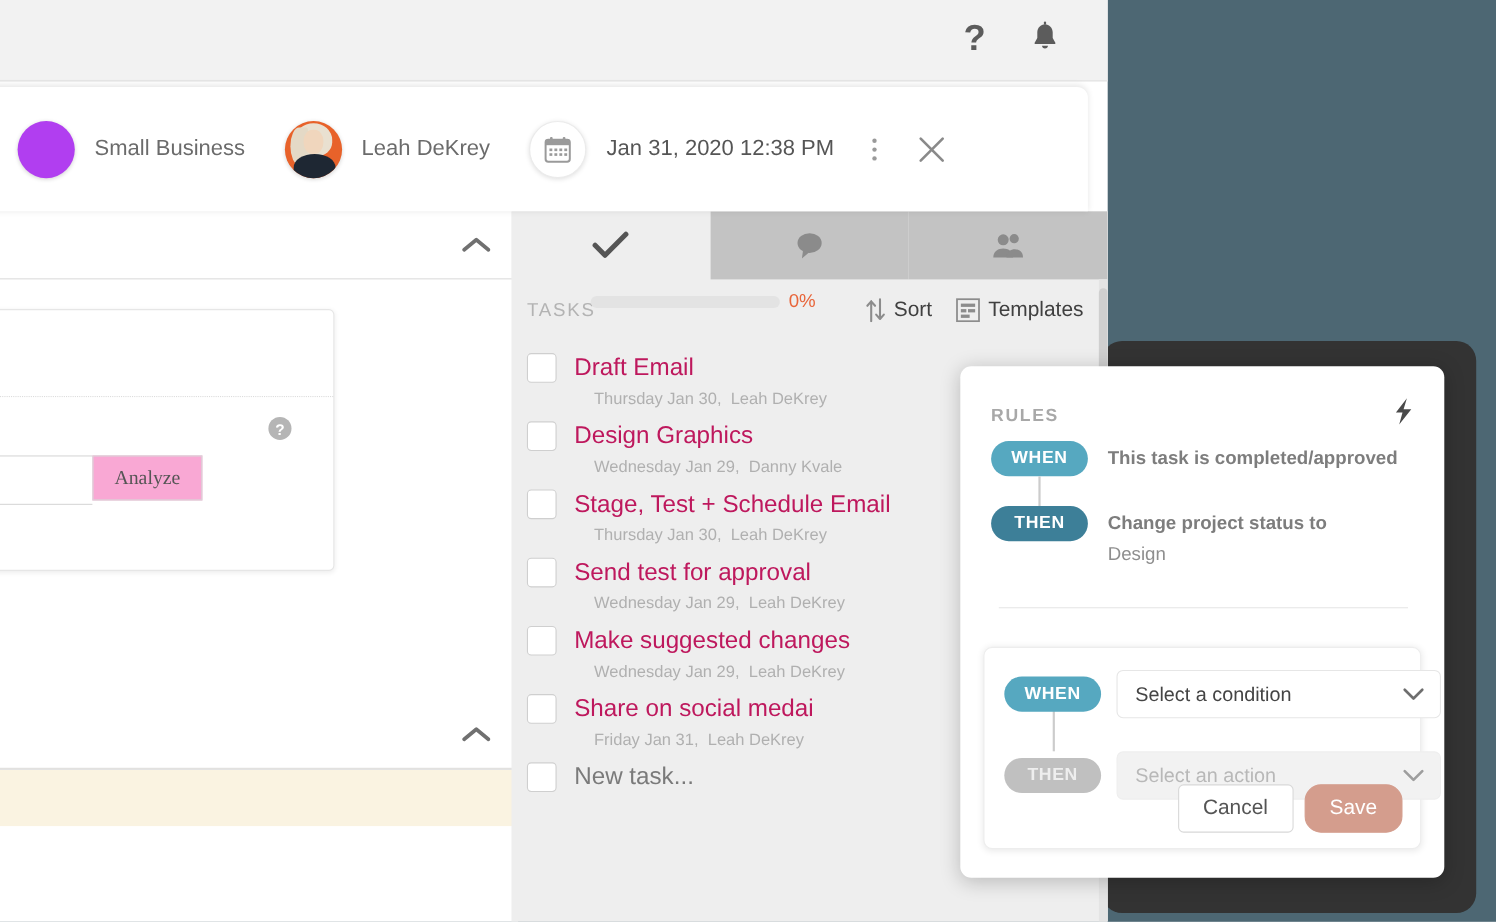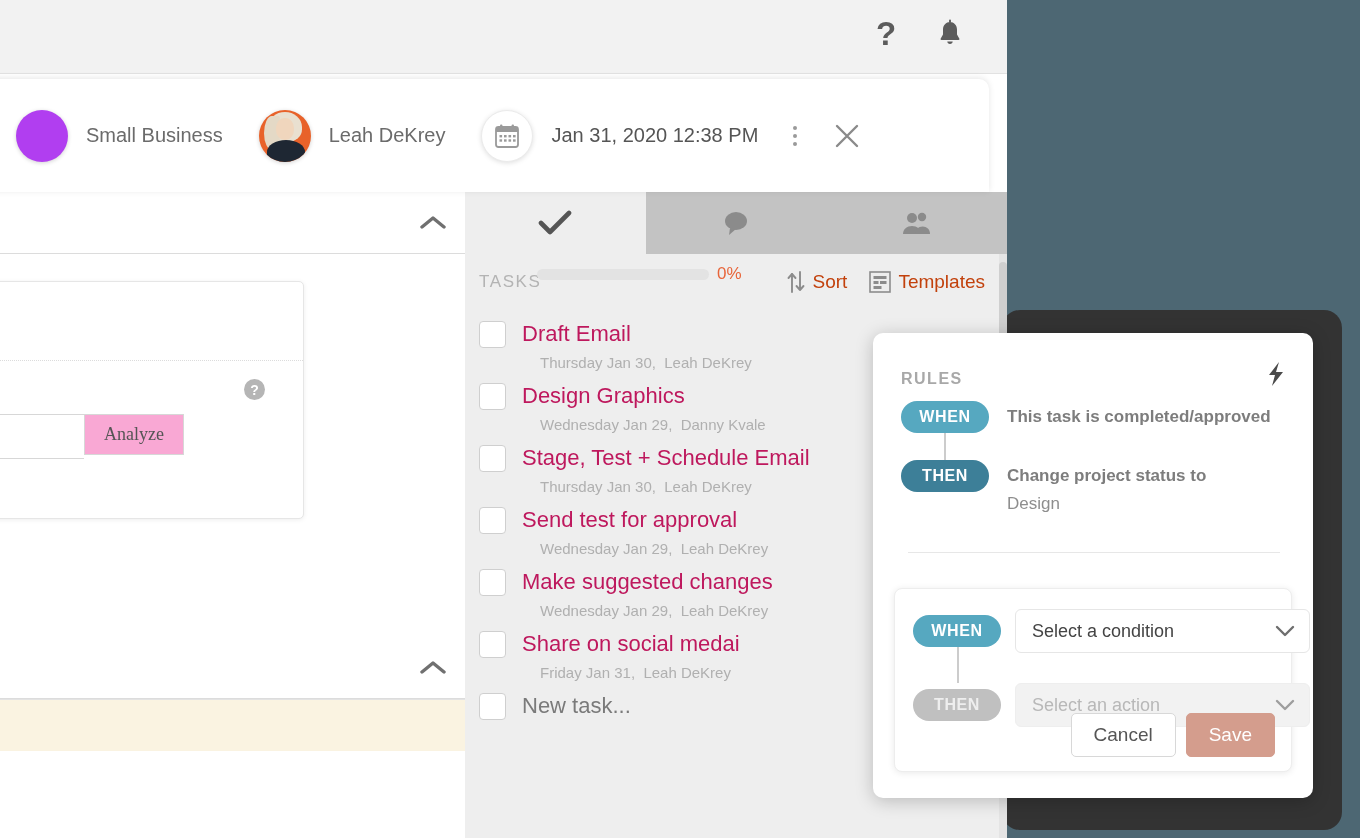"Sort" .head-action { color: #c2410c -> #404040 }
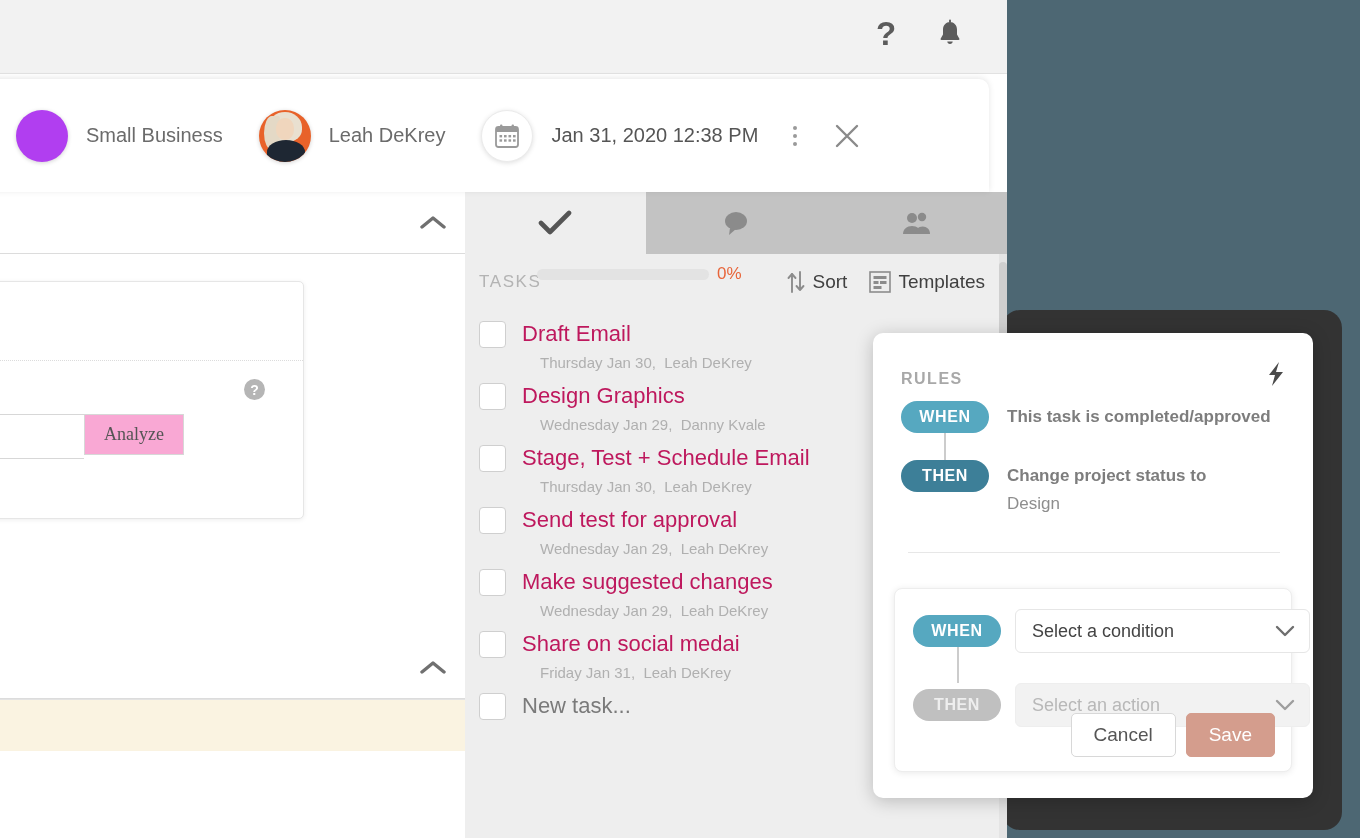"Save" .btn-save { border-radius: 5px -> 15px }
